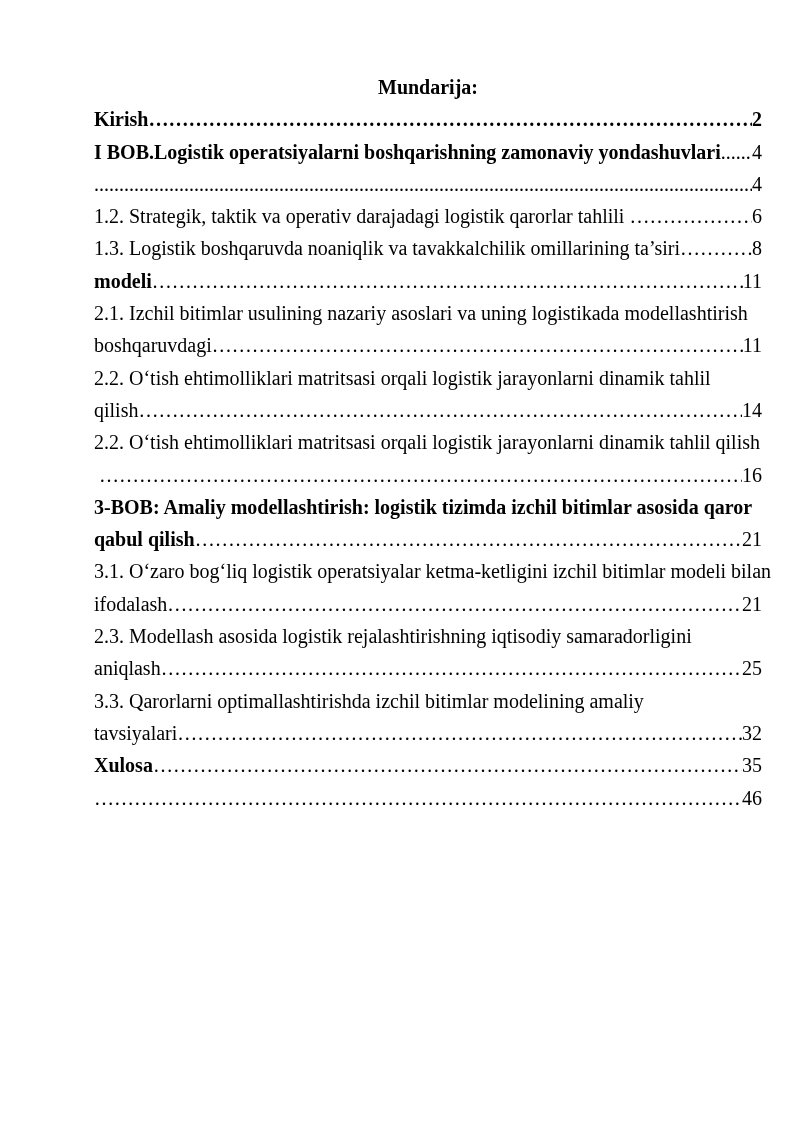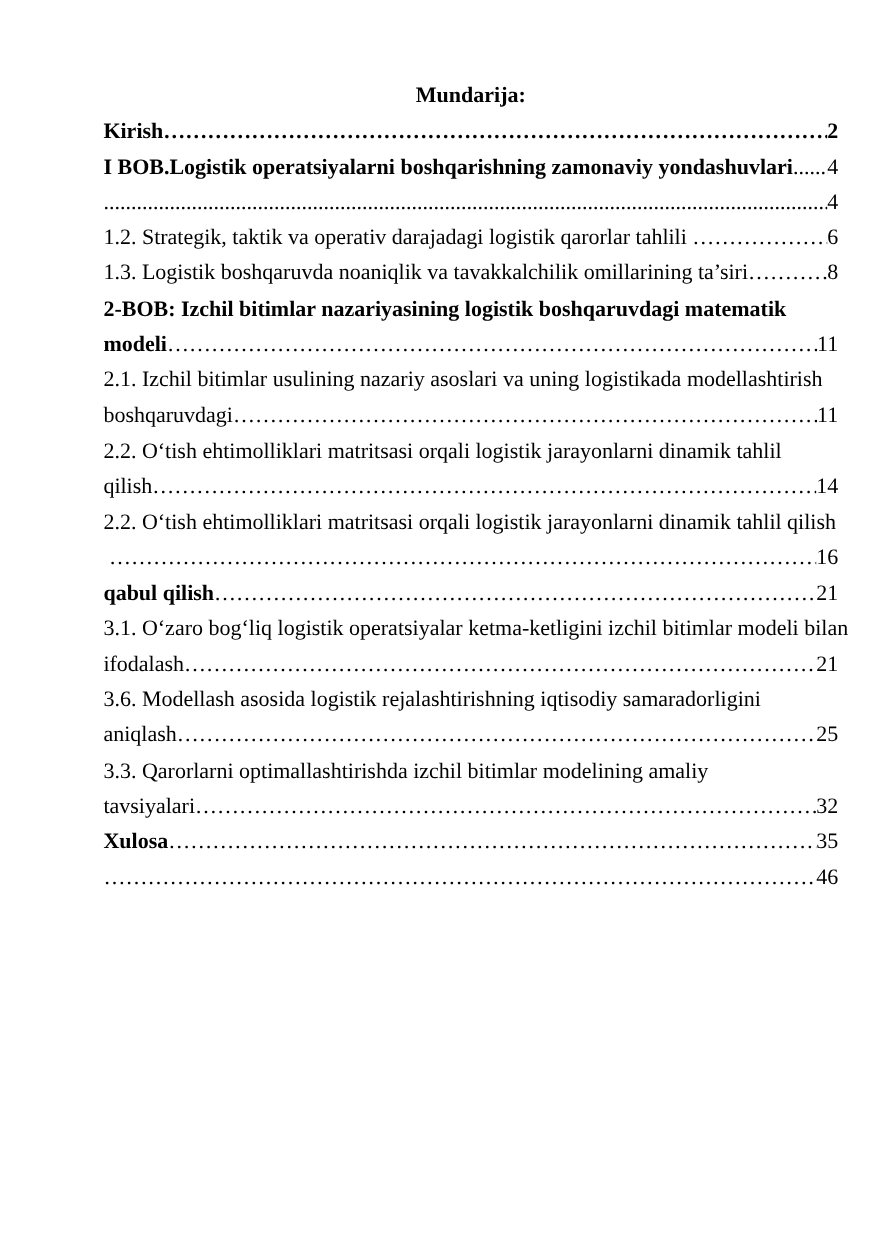"2-BOB: Izchil bitimlar nazariyasining" div.toc-line { html: <div> <span>2-BOB: Izchil bitimlar nazariyasining logistik boshqaruvdagi matematik</span> </div> -> none }
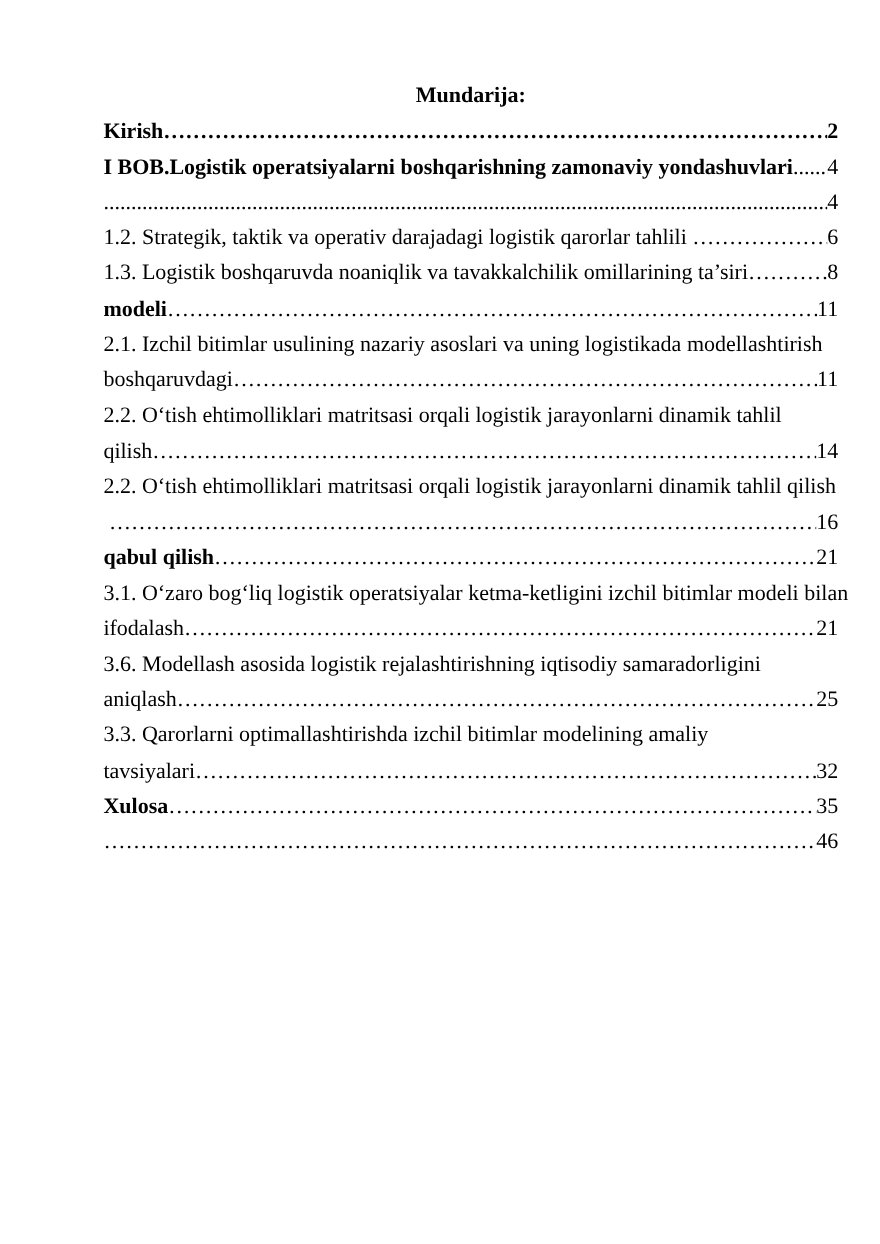"3-BOB: Amaliy modellashtirish: logistik" div.toc-line { html: none -> <div> <span>3-BOB: Amaliy modellashtirish: logistik tizimda izchil bitimlar asosida qaror</span> </div> }
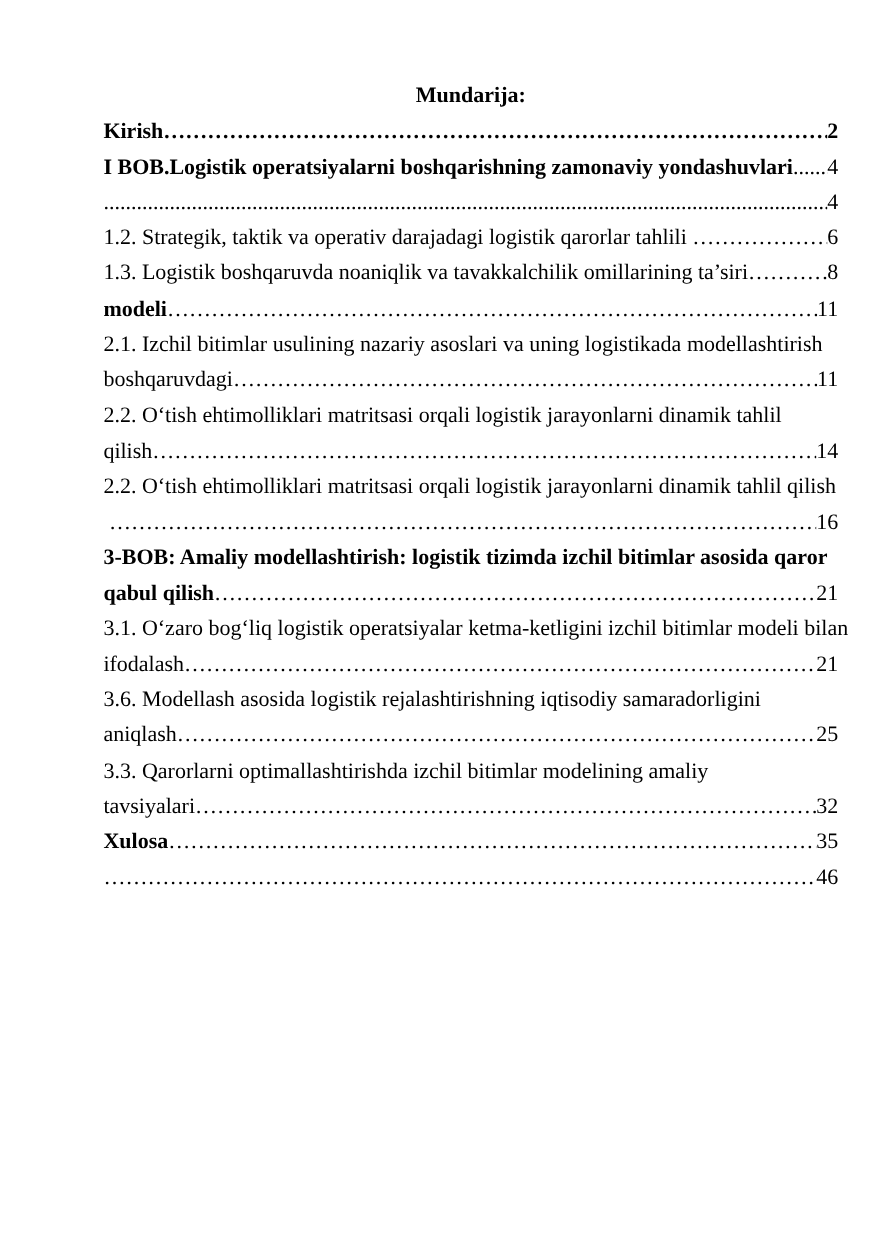"3.6. Modellash asosida logistik" span.t-label { text: 3.6 -> 2.3 }
